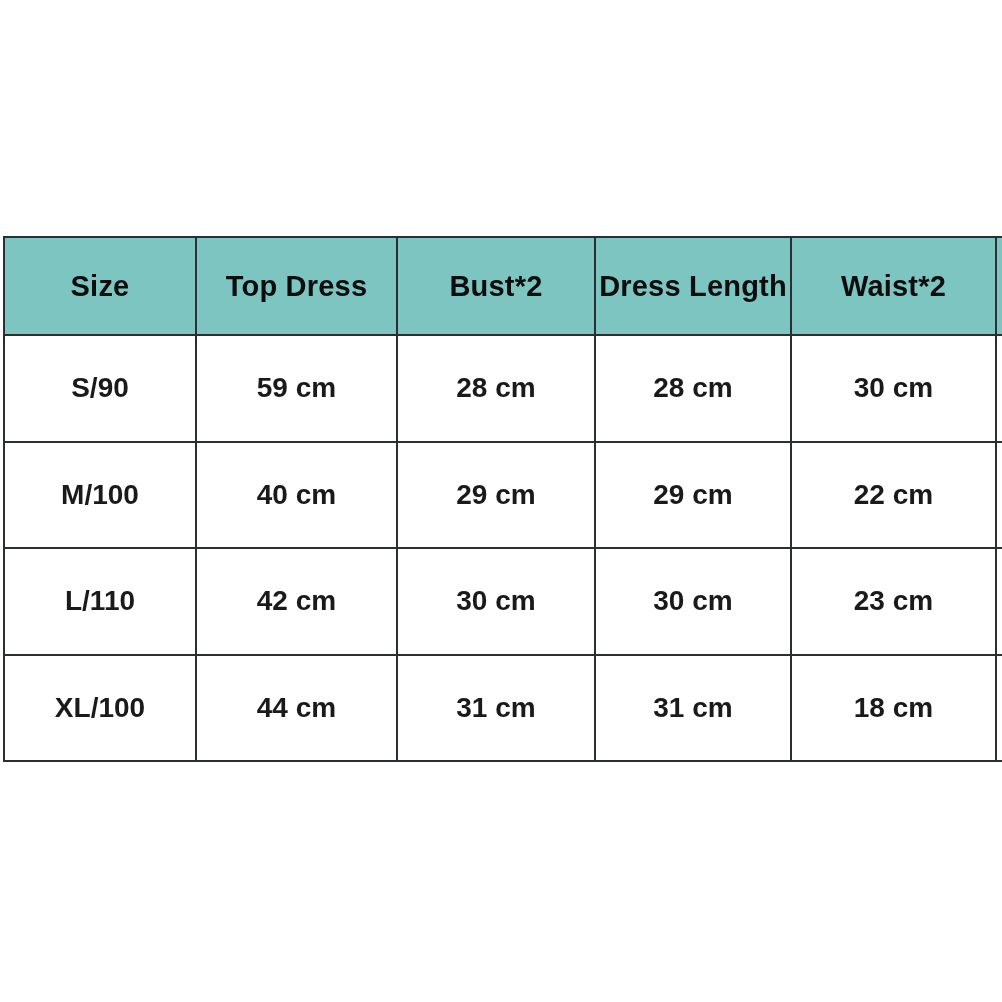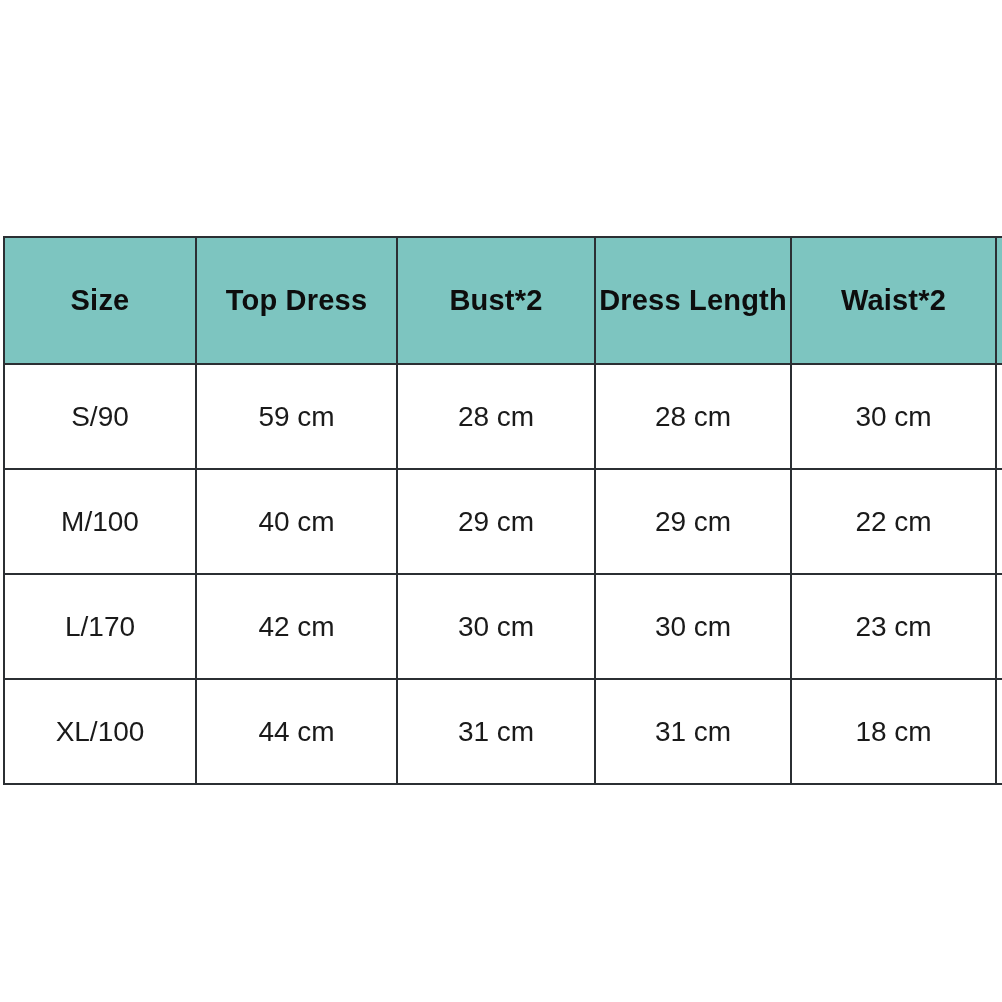"Size" table.size-chart thead th { height: 127px -> 98px }
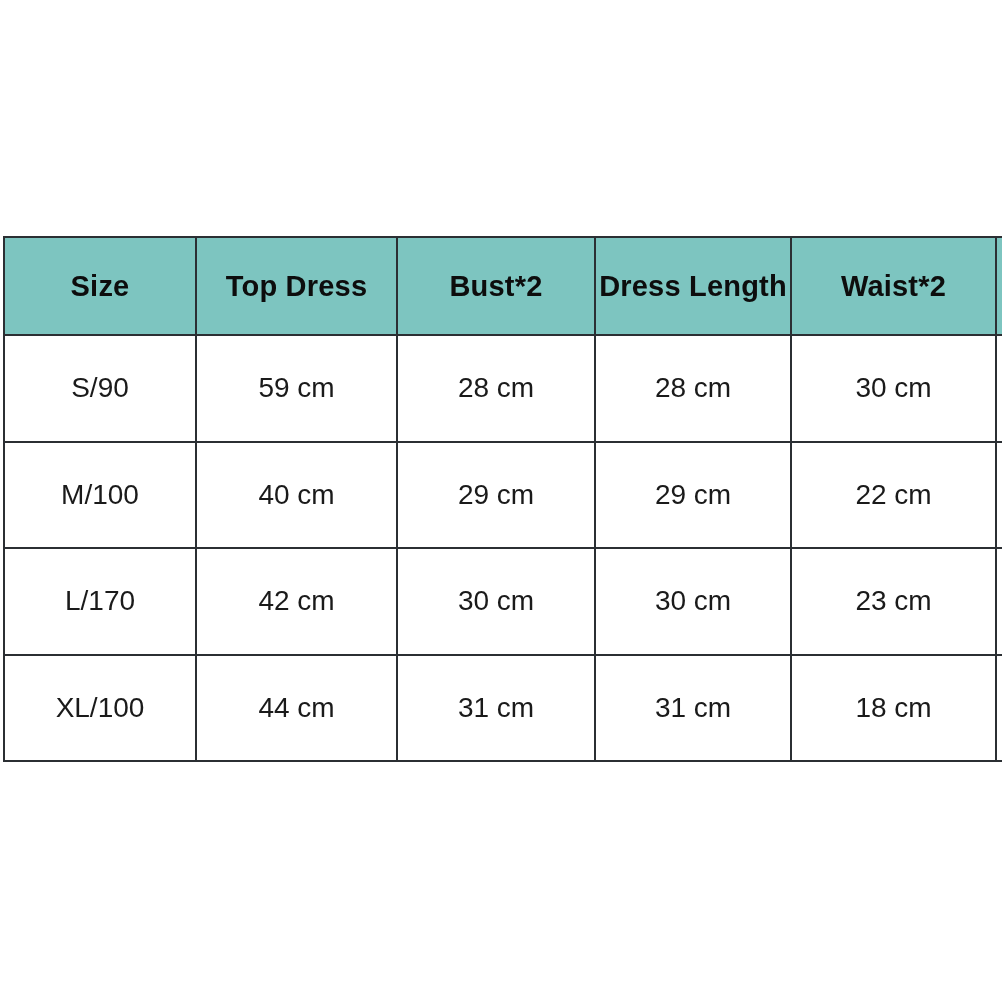"S/90" table.size-chart tbody td { font-weight: normal -> bold }
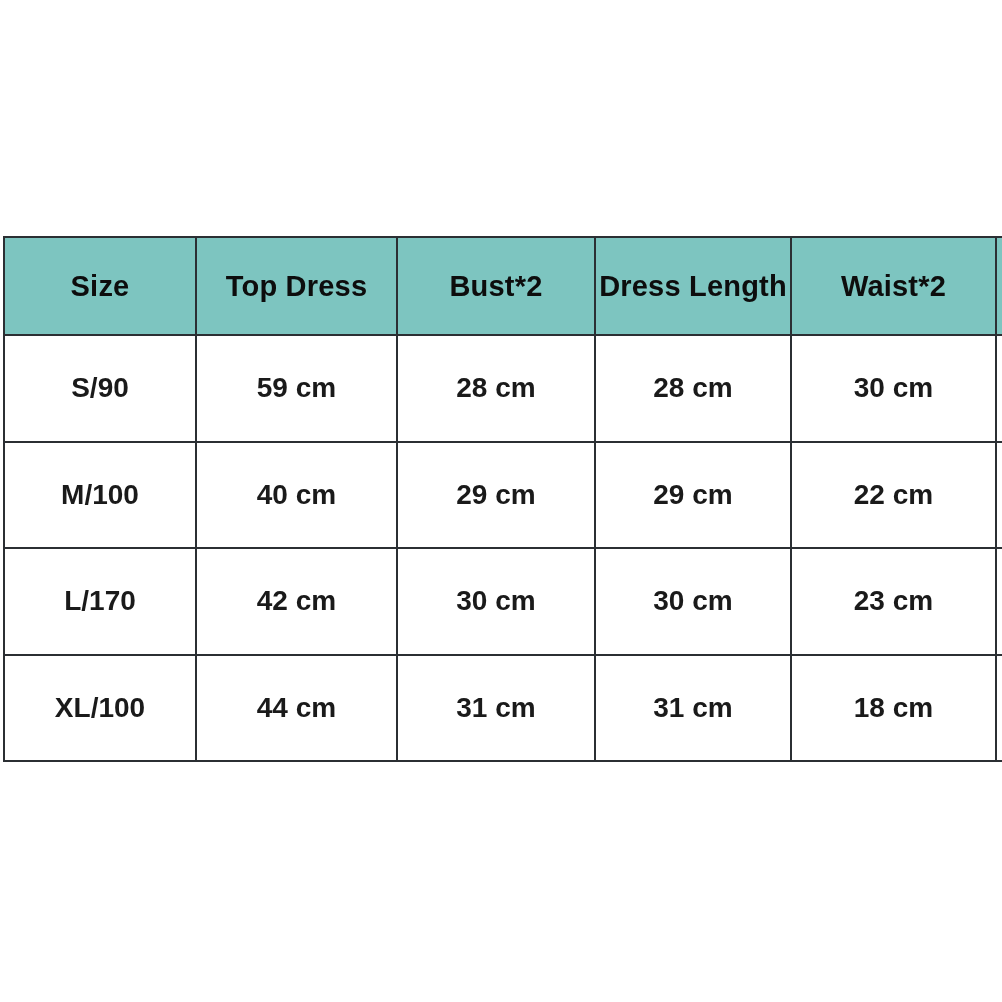"L/170" td { text: L/170 -> L/110 }
